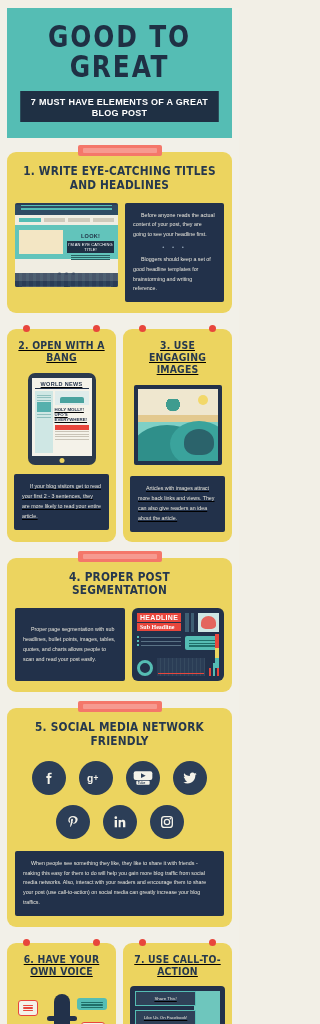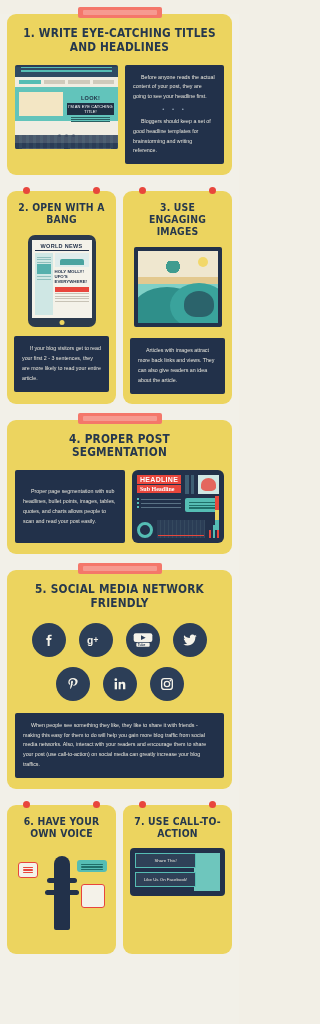"GOOD TO GREAT" div.header { html: none -> <div> <div>GOOD TO GREAT</div> <div>7 MUST HAVE ELEMENTS OF A GREAT BLOG POST</div> </div> }
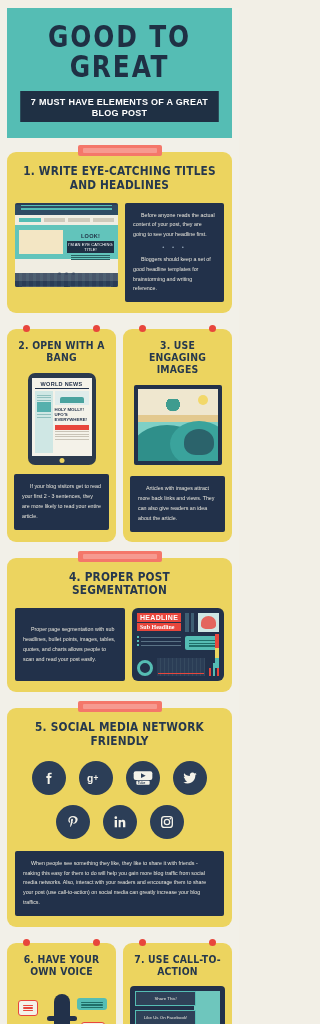"2. OPEN WITH A BANG" .row2 { text-decoration: none -> underline }
